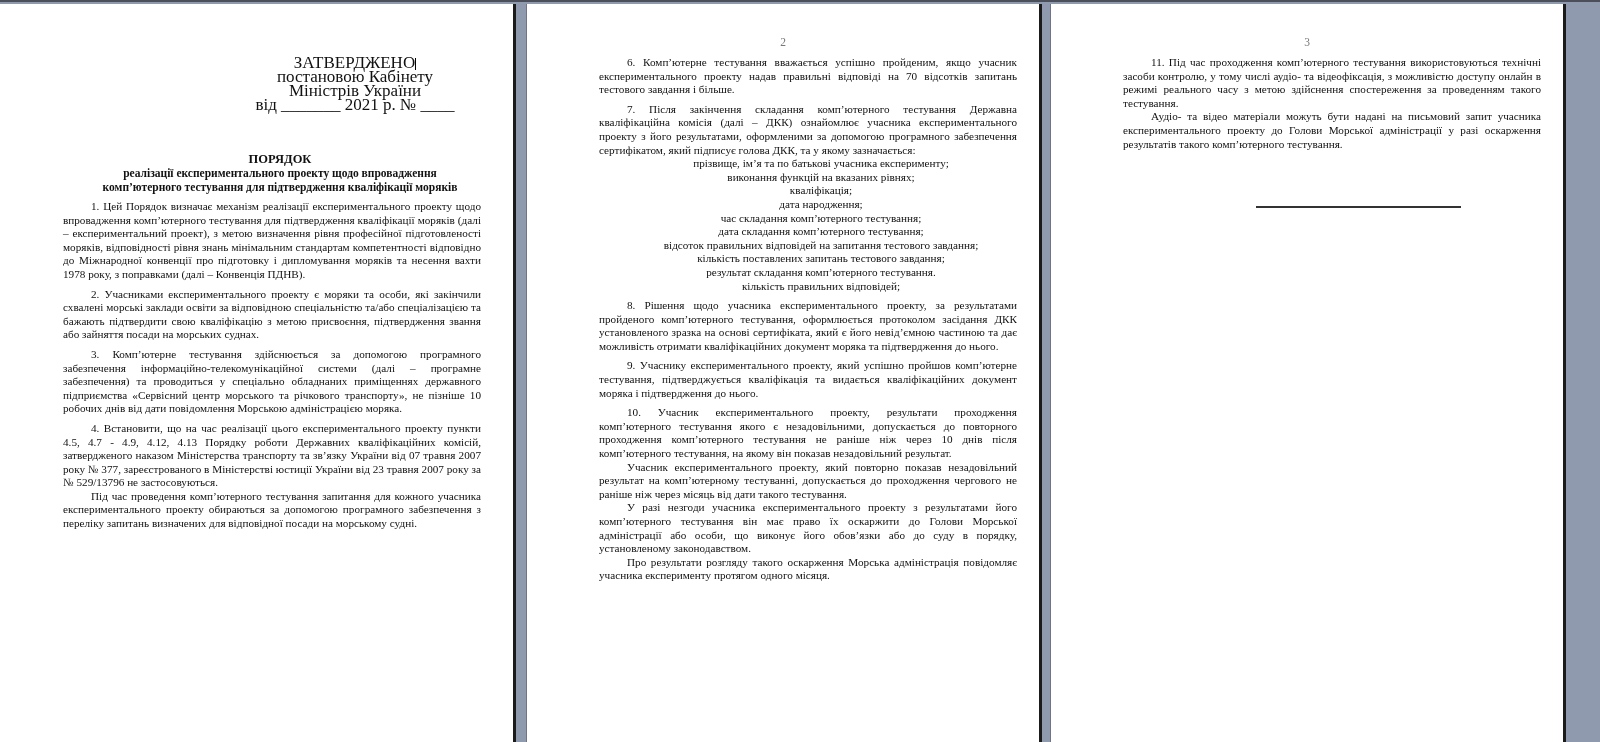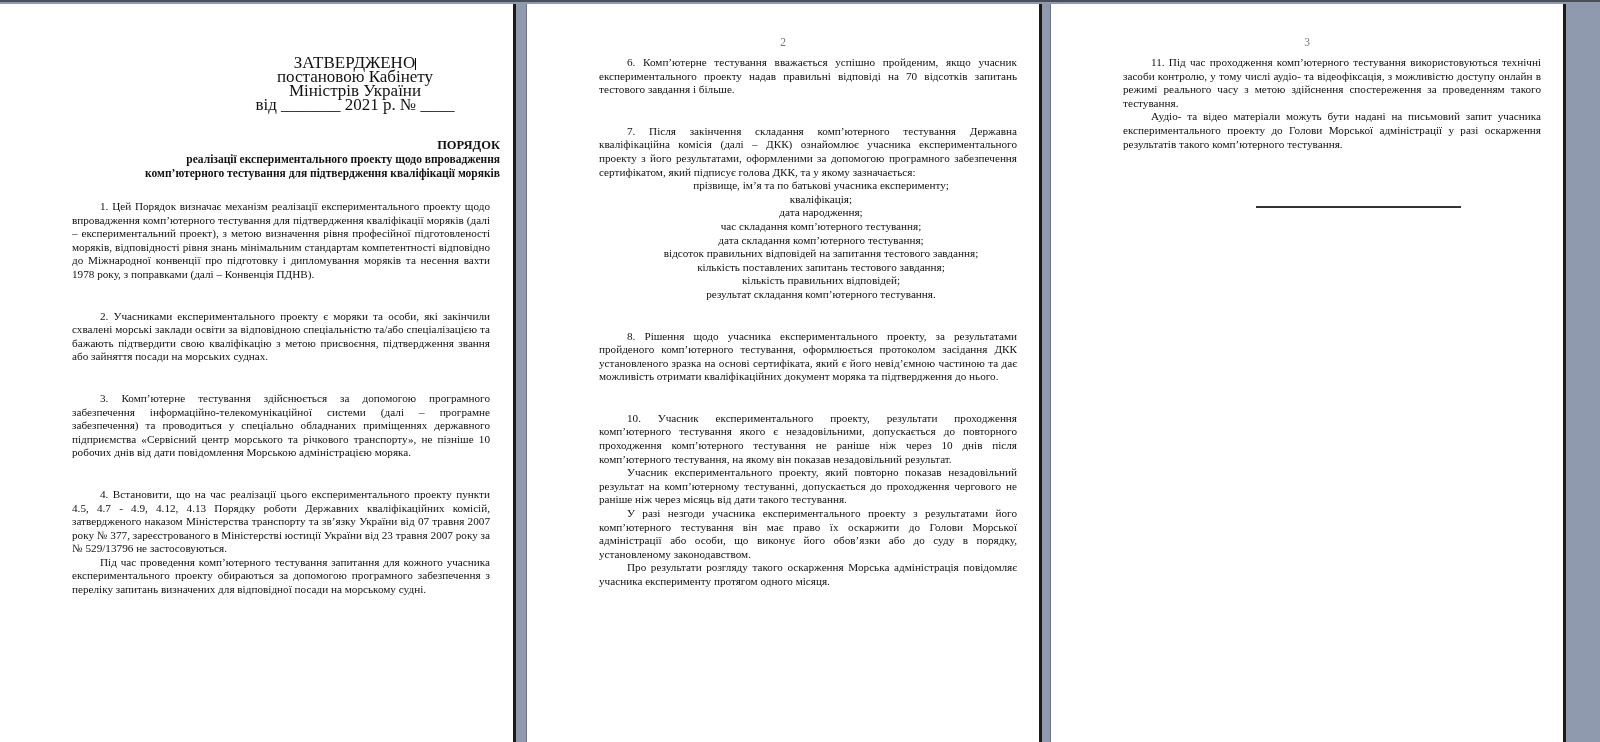"7. Після закінчення складання" .gap { margin-top: 28px -> 6px }
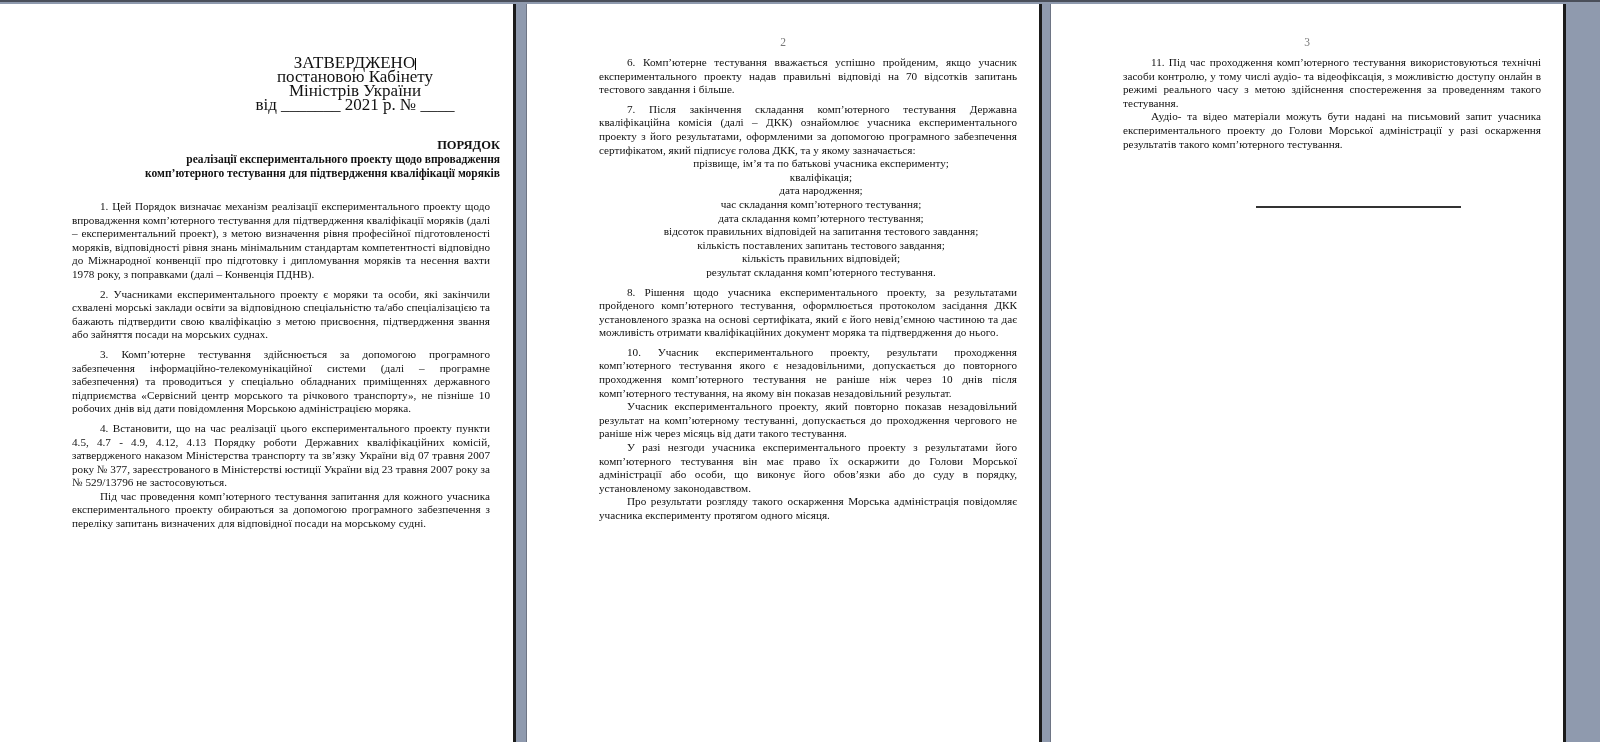"ПОРЯДОК" .title-block { text-align: right -> center; top: 134px -> 148px }
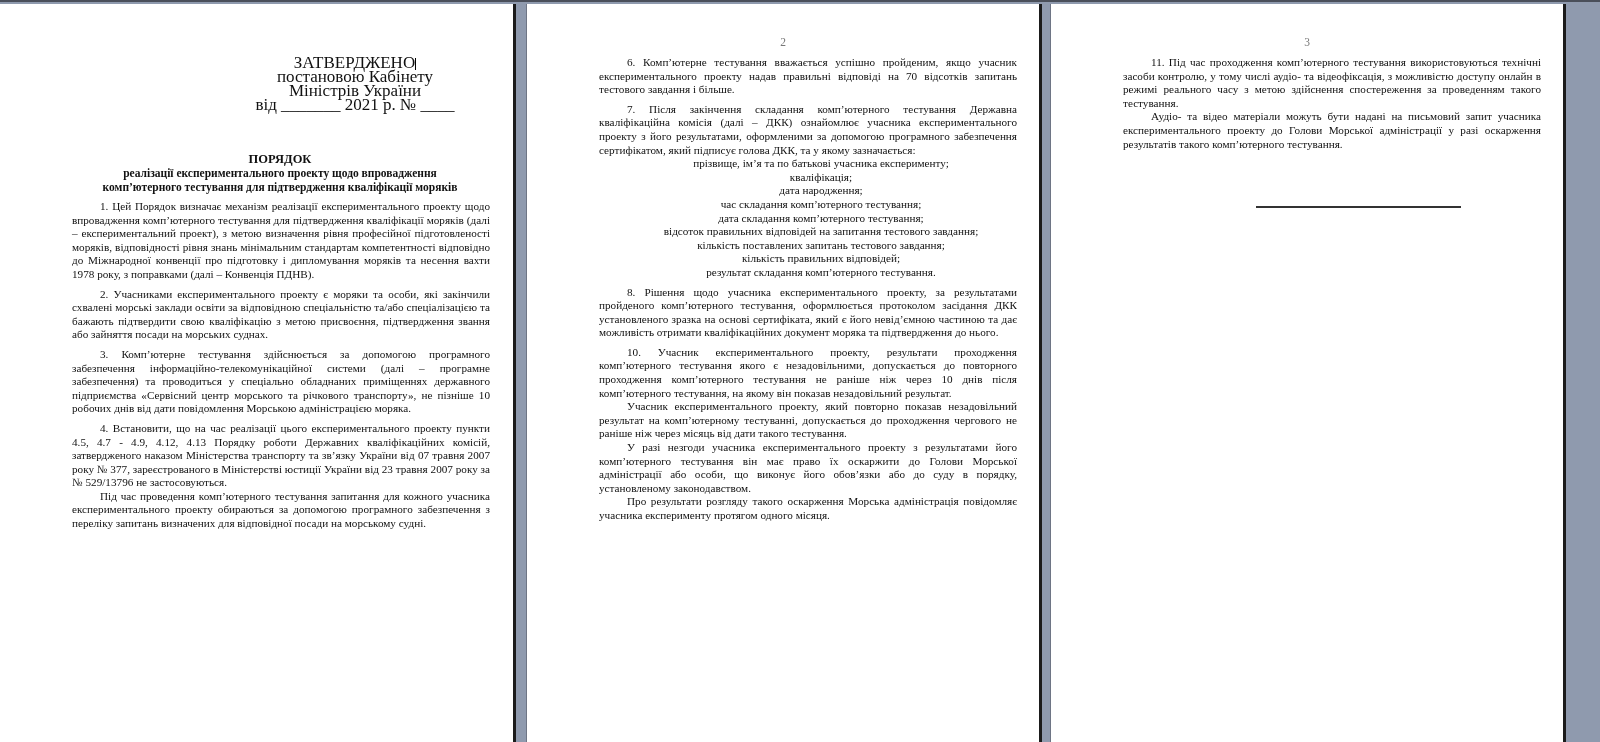"виконання функцій на вказаних рівнях;" div.list-item { html: none -> <div>виконання функцій на вказаних рівнях;</div> }
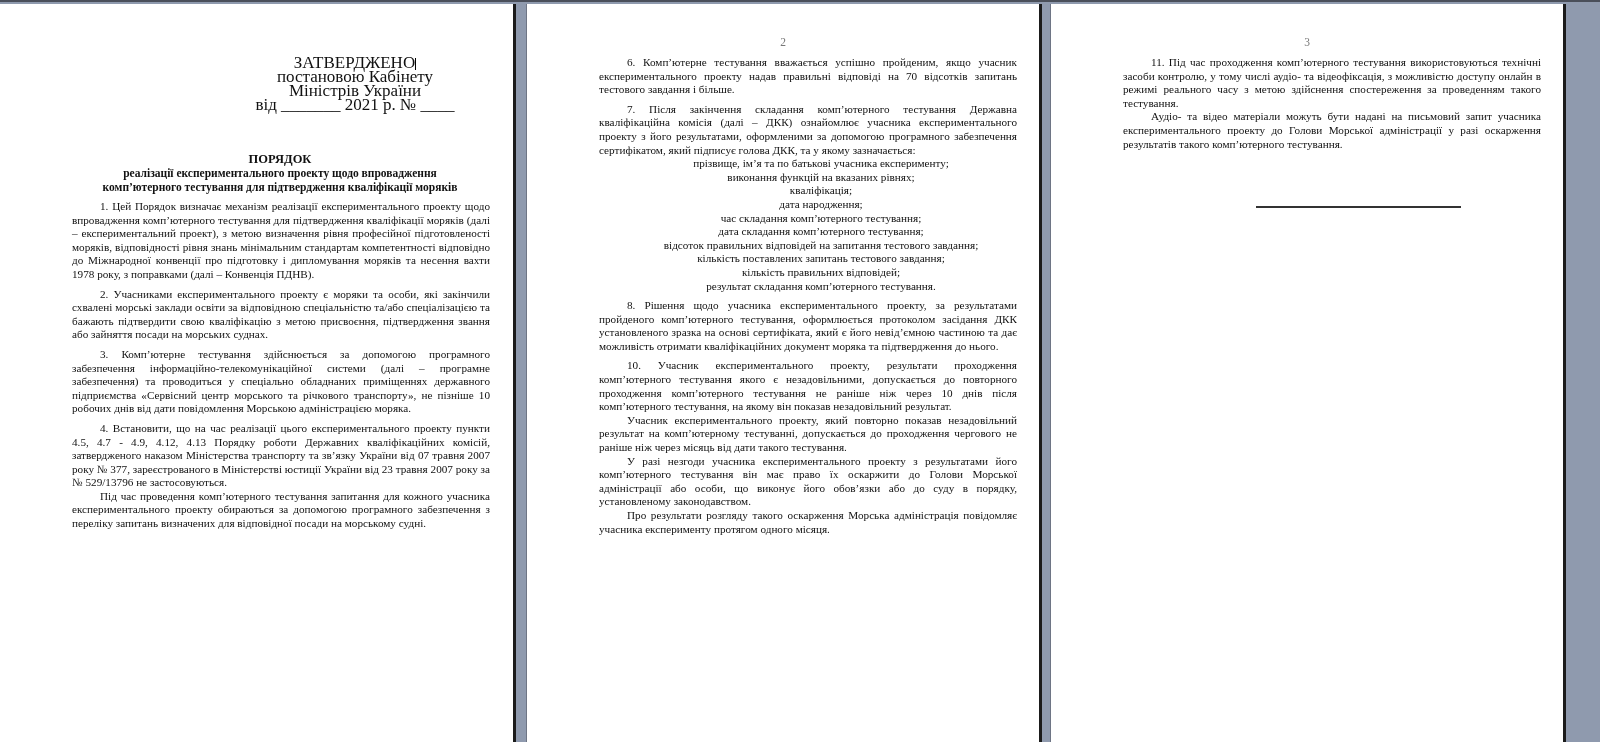"1. Цей Порядок визначає механізм" div.text { left: 72px -> 63px }
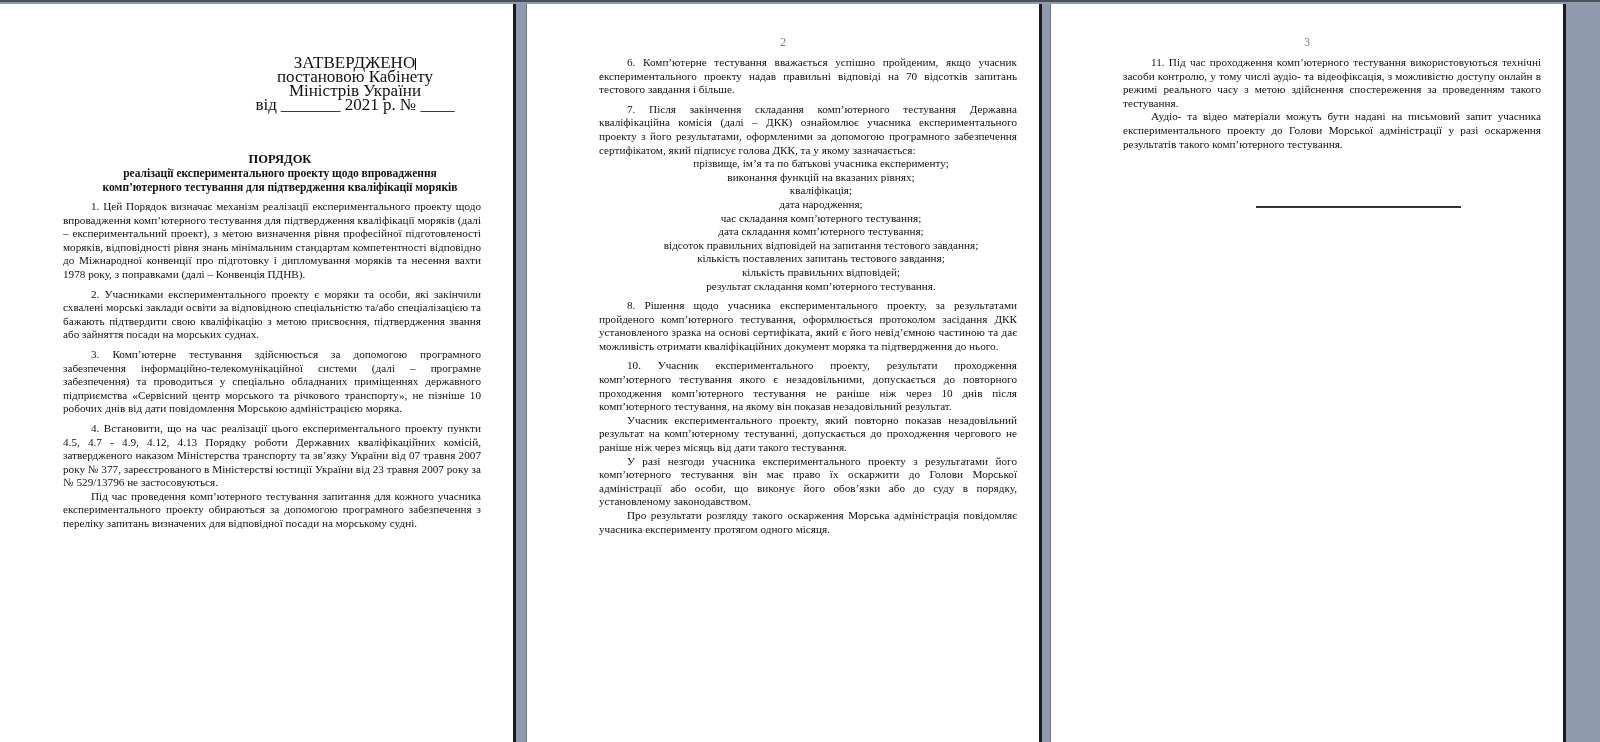"кількість правильних відповідей;" div.list-item { order: before "результат складання комп’ютерного" -> after "результат складання комп’ютерного" }
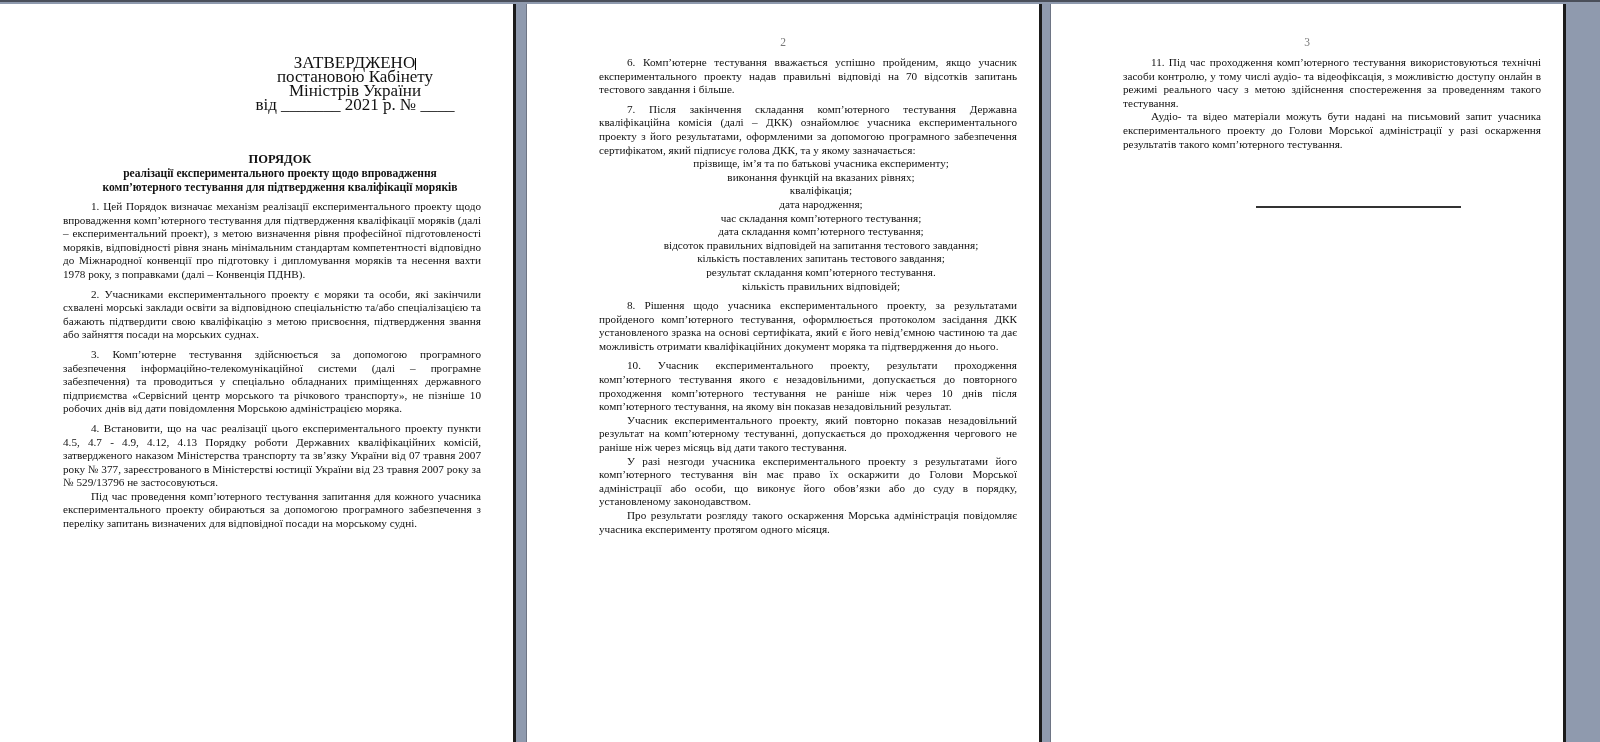"9. Учаснику експериментального проекту," p.p { html: none -> <p>9. Учаснику експериментального проекту, який успішно пройшов комп’ютерне тестування, підтверджується кваліфікація та видається кваліфікаційних документ моряка і підтвердження до нього.</p> }
